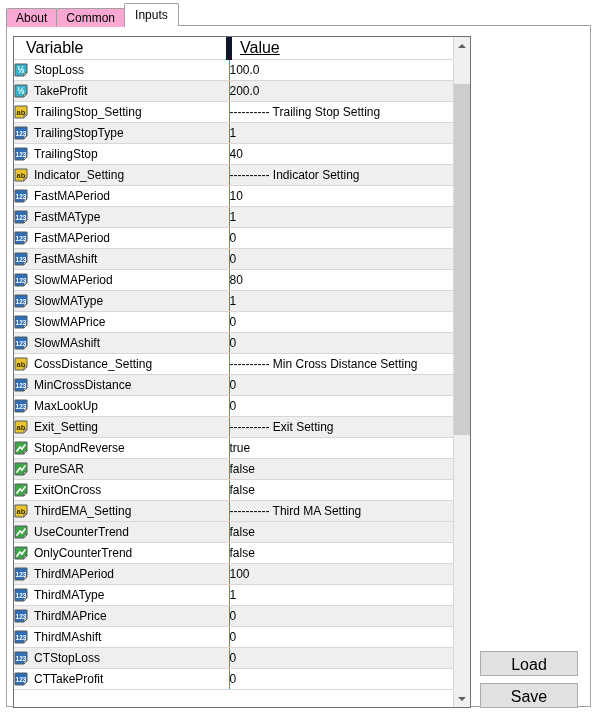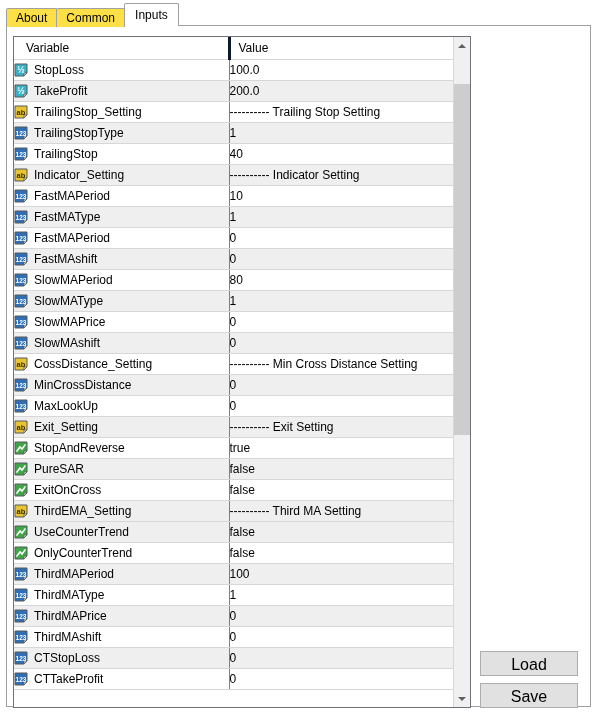"About" .tab { background: #fde047 -> #f9a8d4 }
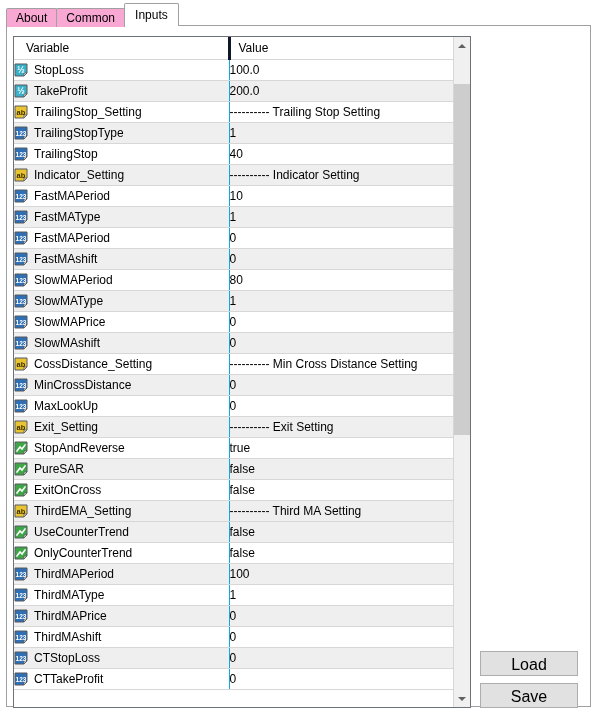"Variable" table.grid th { font-size: 12px -> 16px }
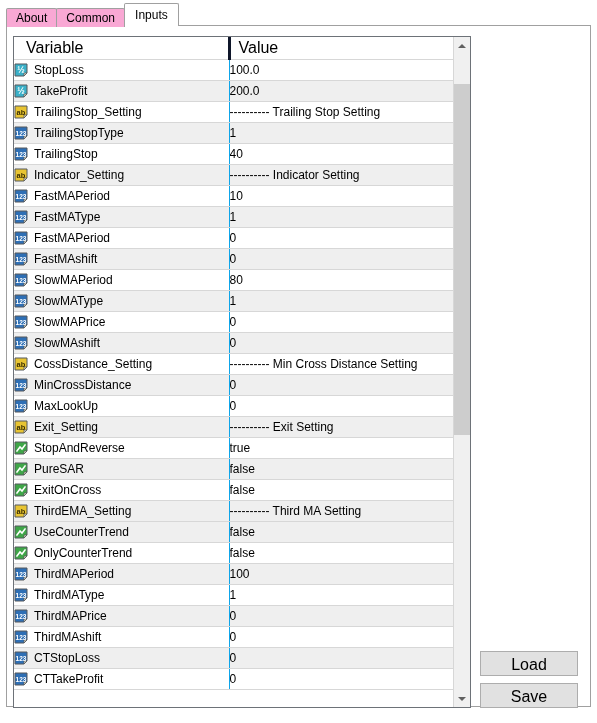"Value" table.grid th.val-head { border-left: 3px solid #0f172a -> 6px solid #0f172a; text-decoration: none -> underline }
